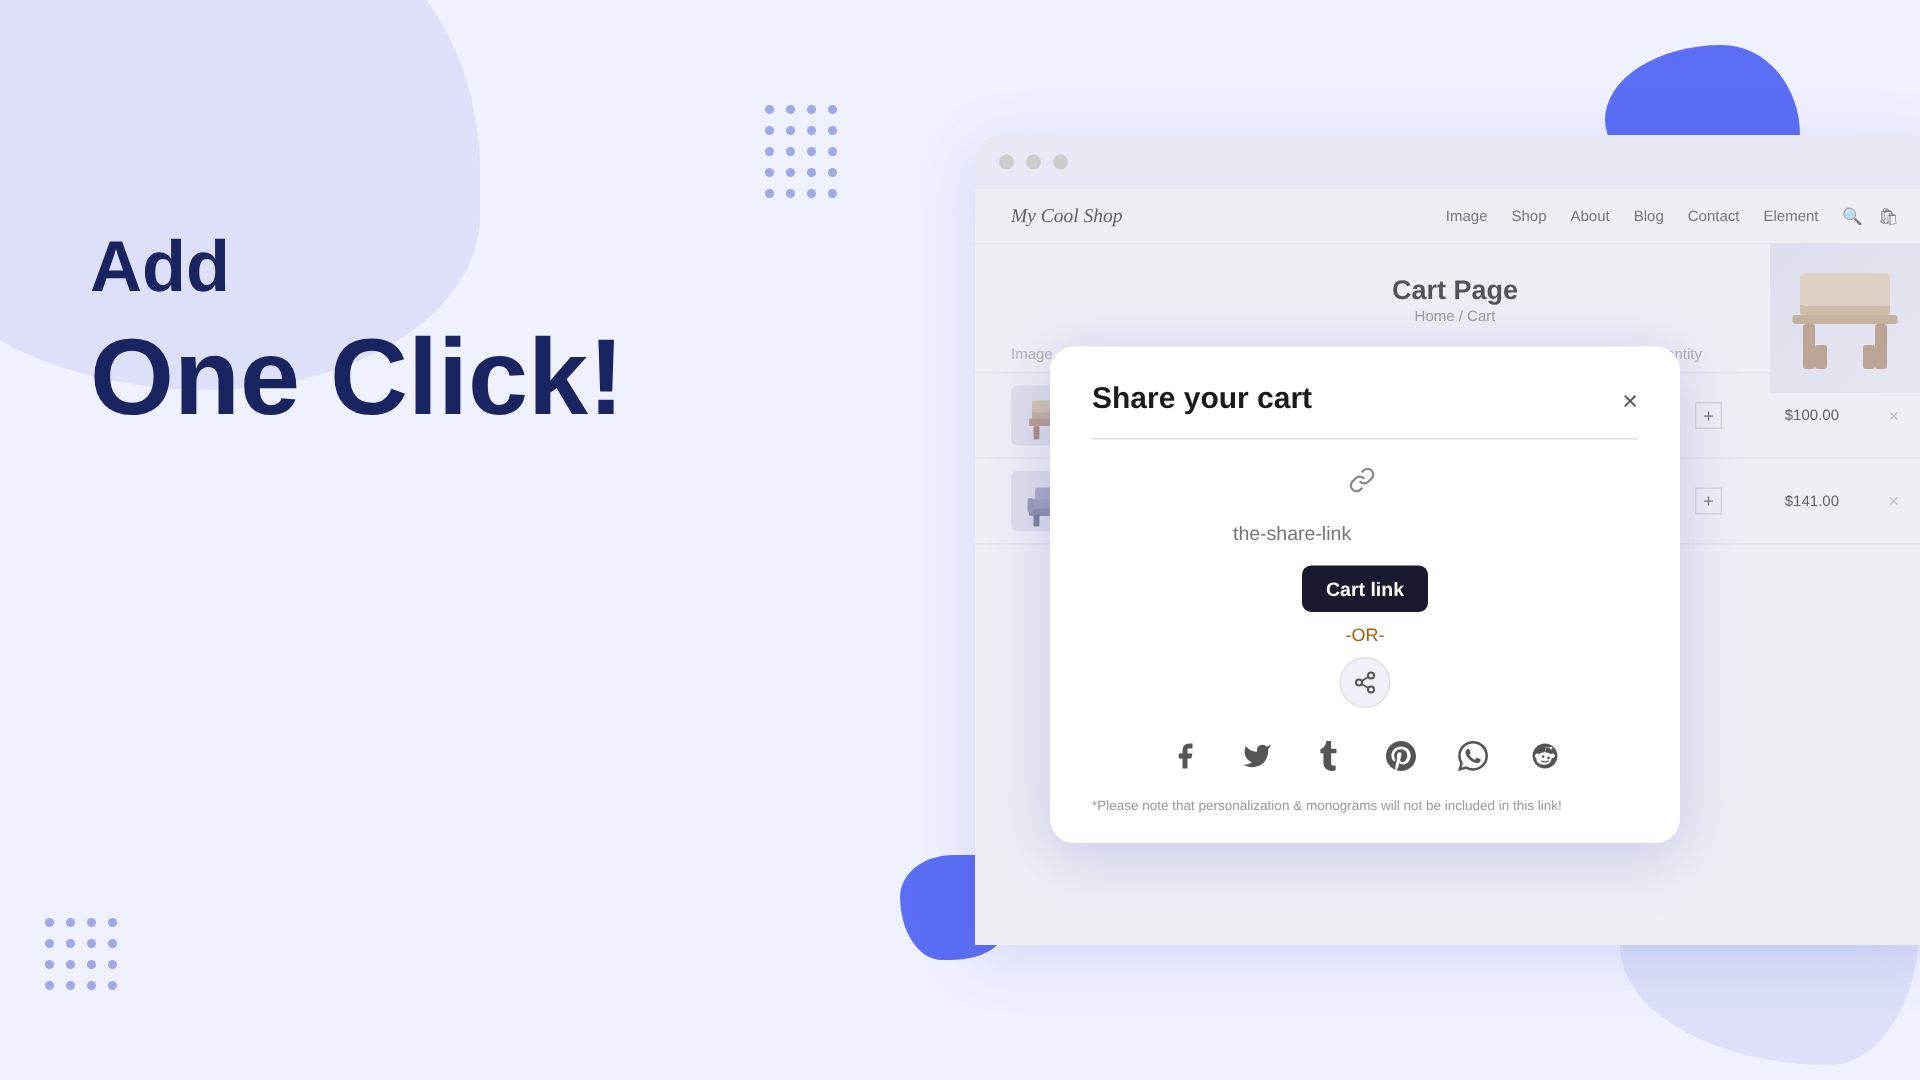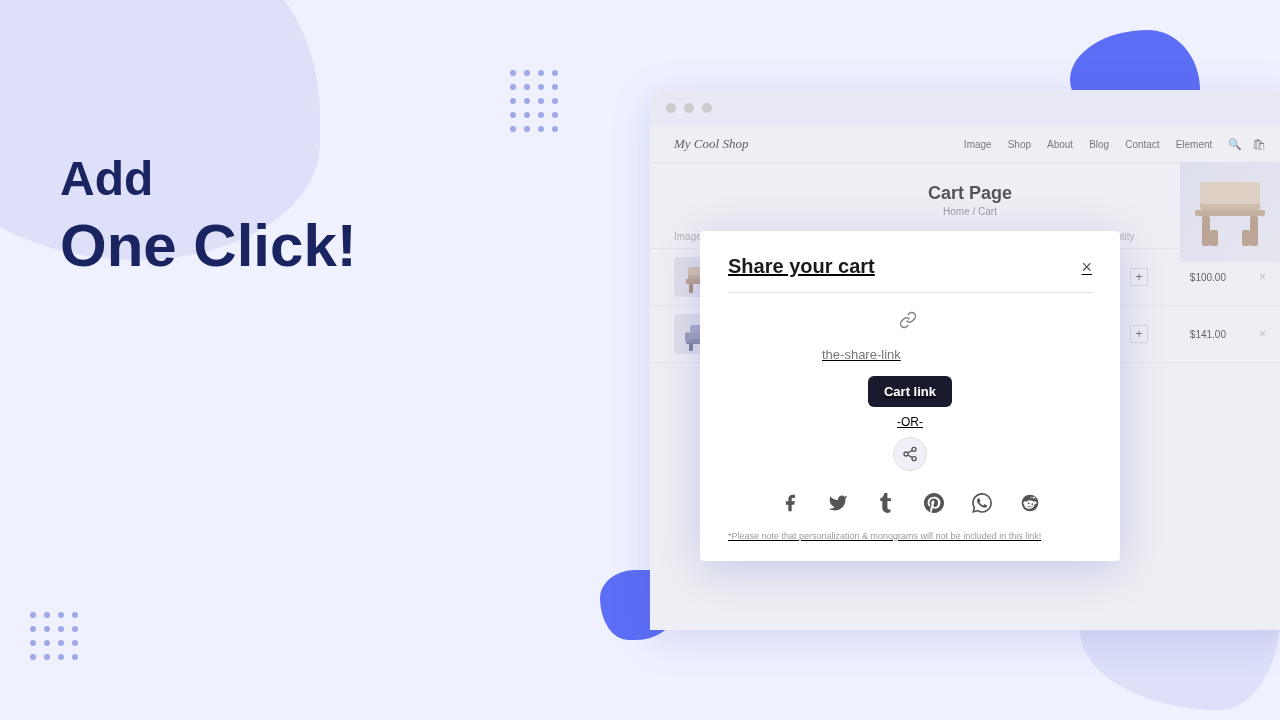"One Click!" .left-content .line4 { font-size: 60px -> 72px }
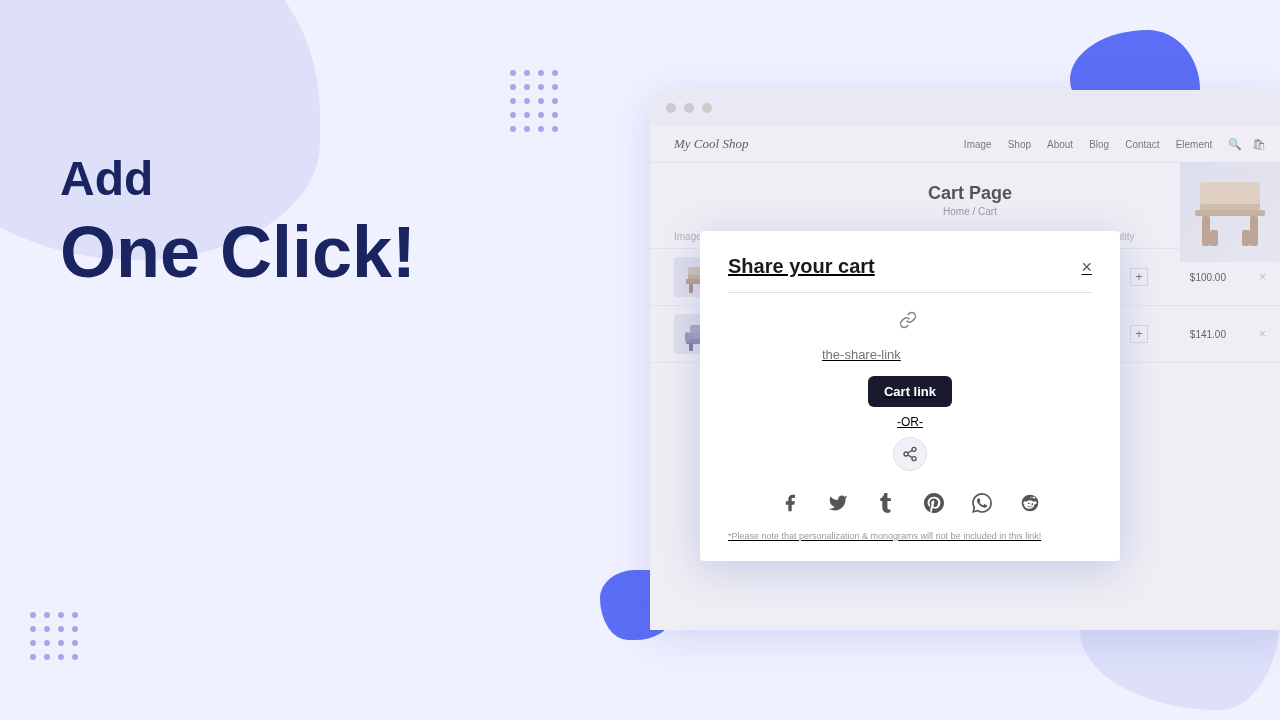"Share your cart" .share-modal { border-radius: 4px -> 16px; text-decoration: underline -> none }
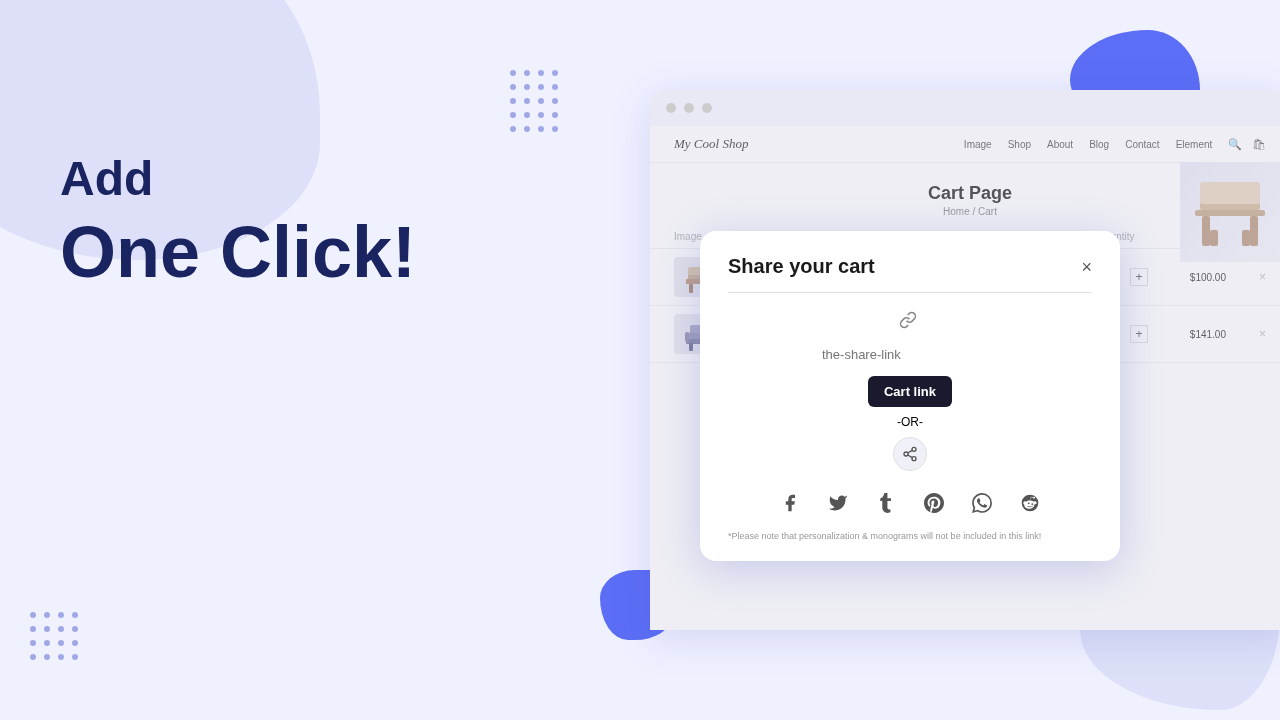"-OR-" .or-divider { color: #000000 -> #a16207 }
